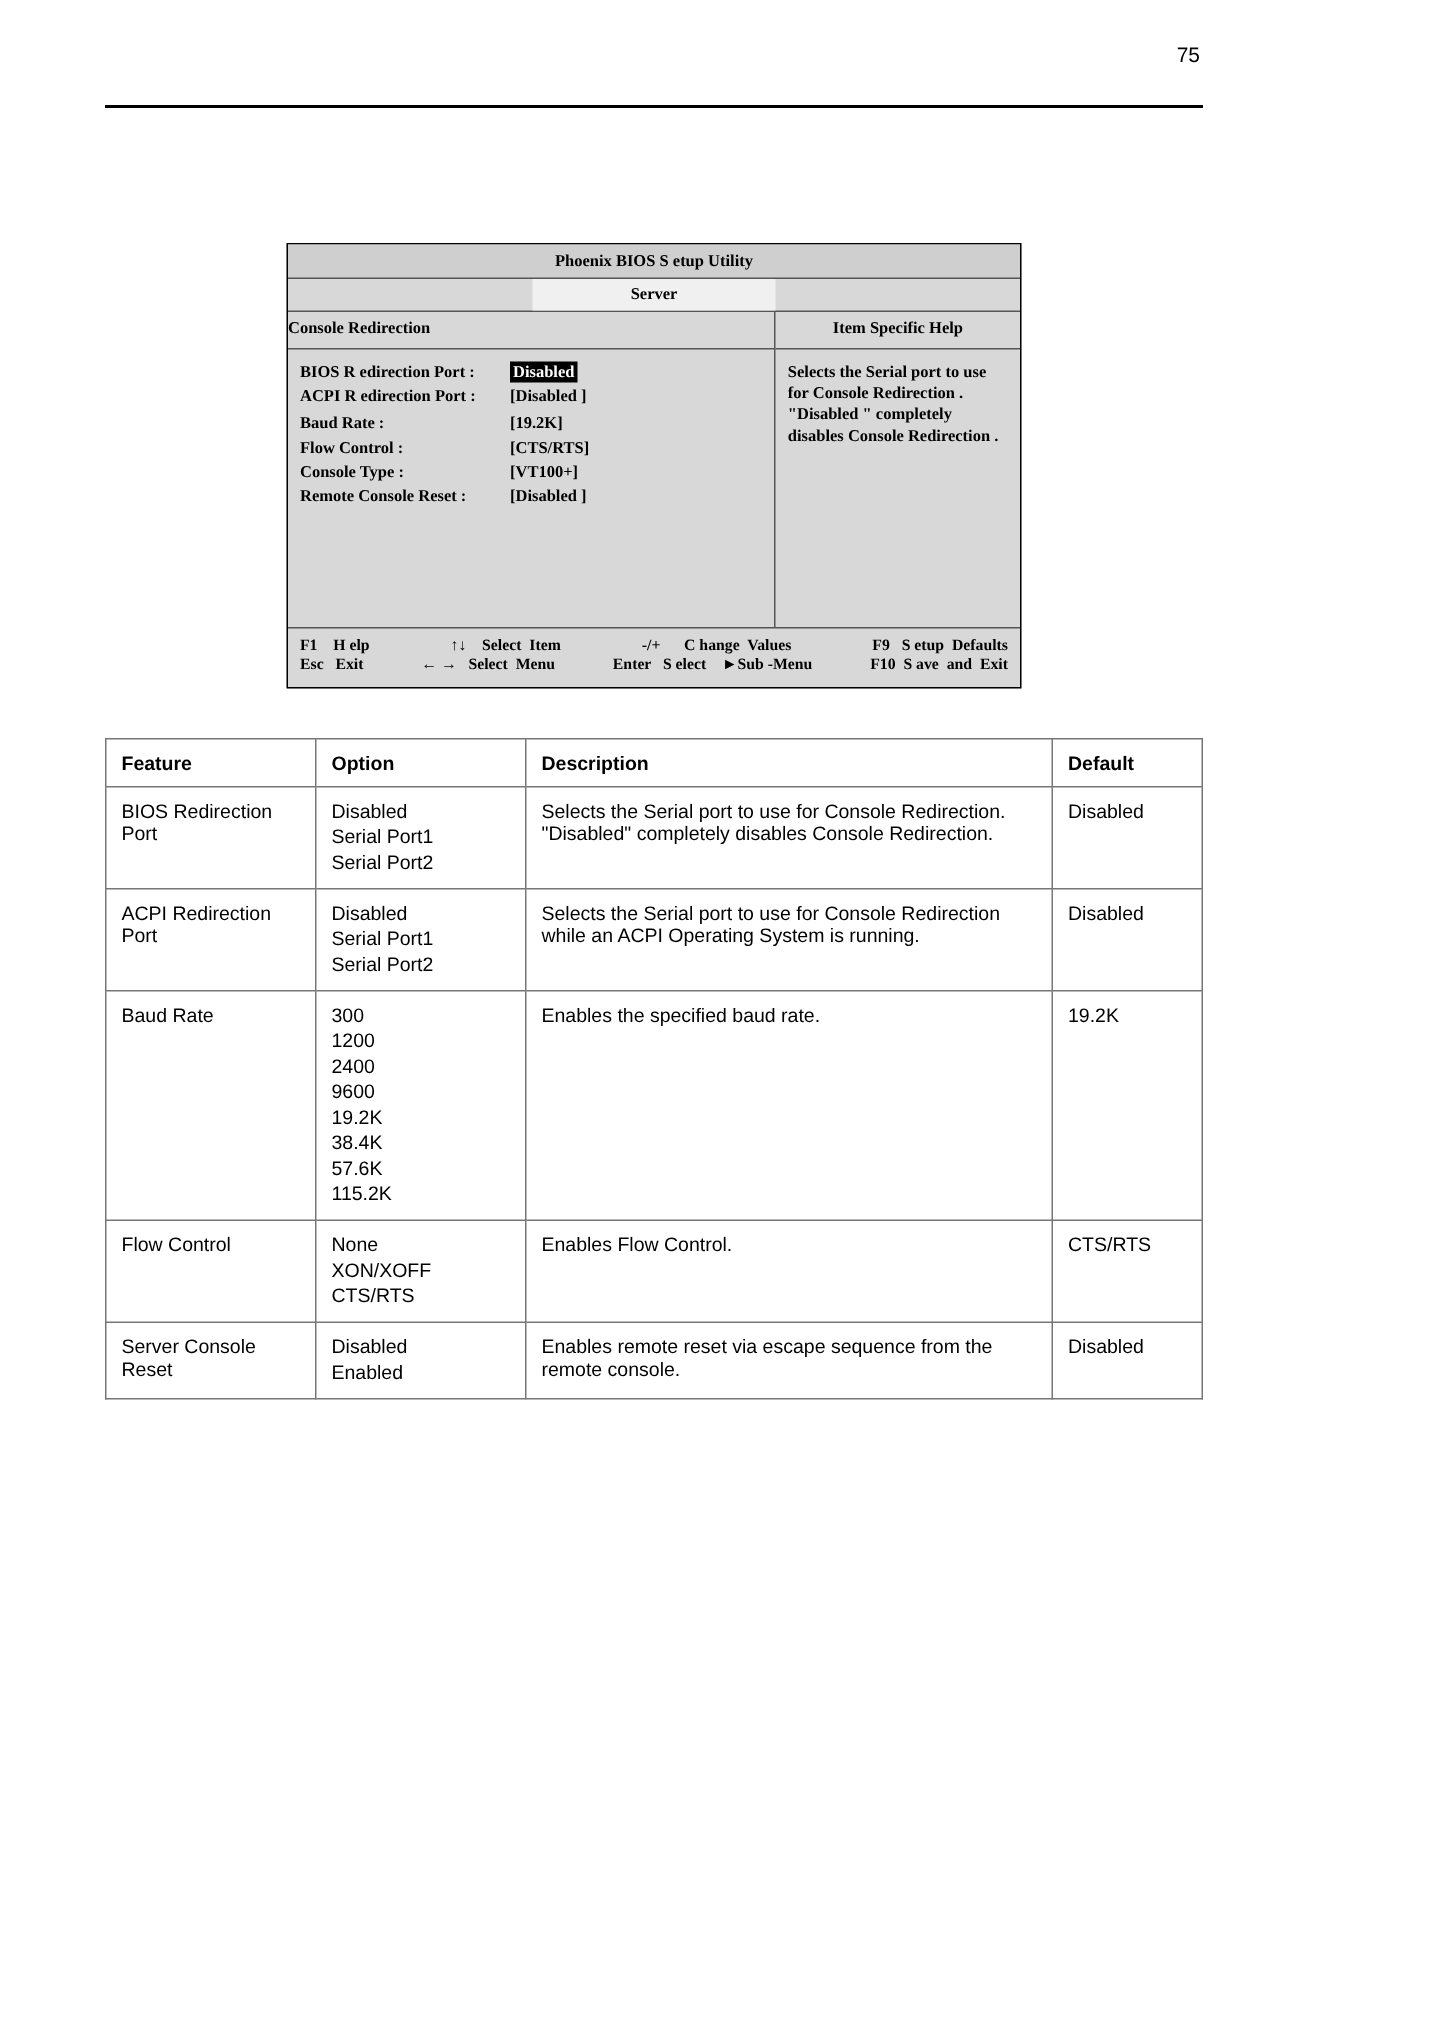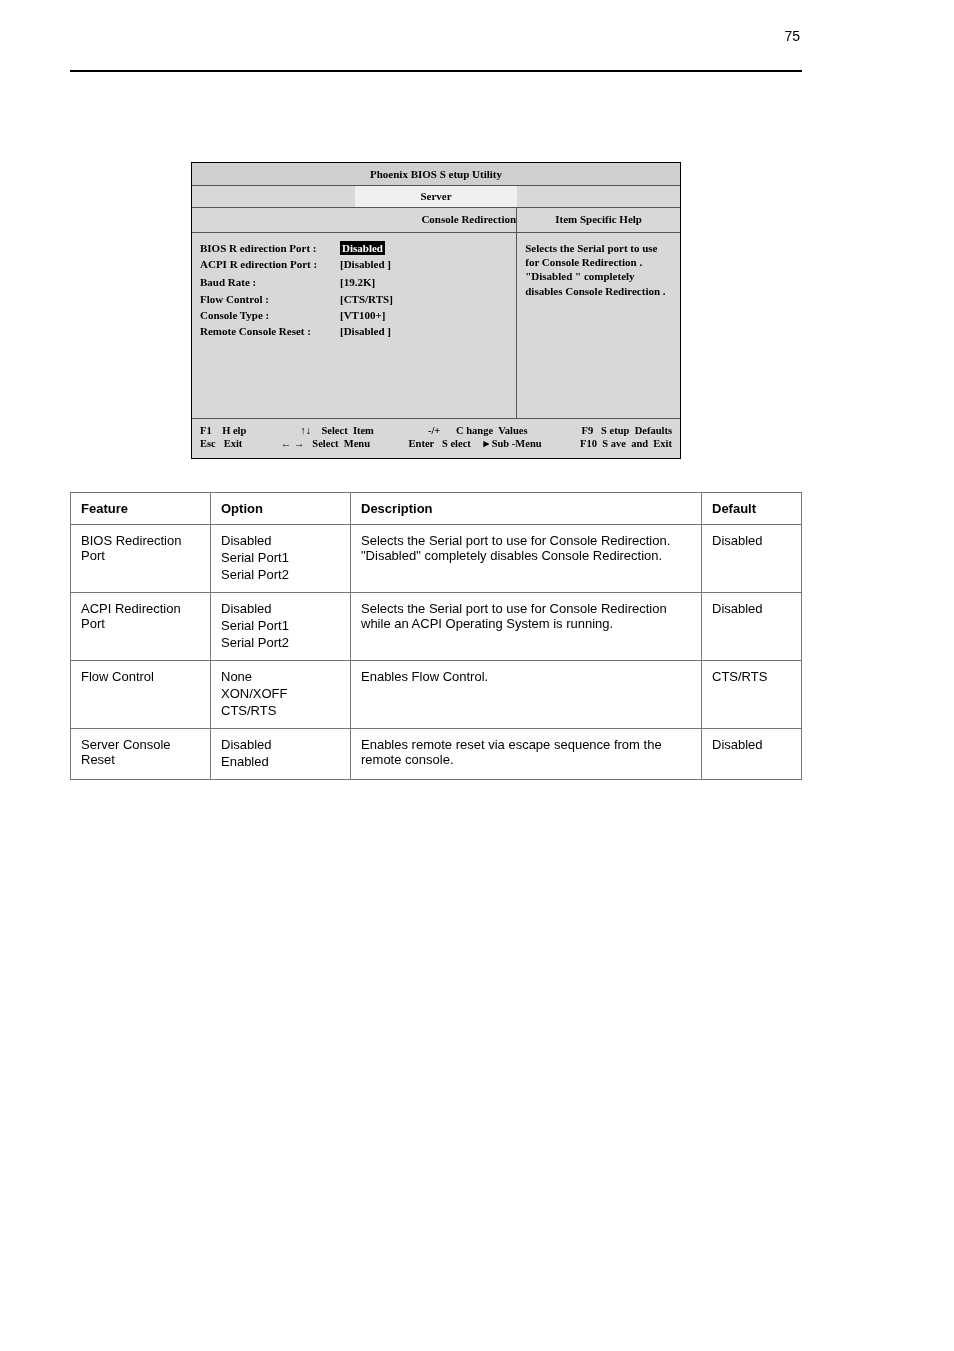"Console Redirection" .bios-subhead { text-align: right -> left }
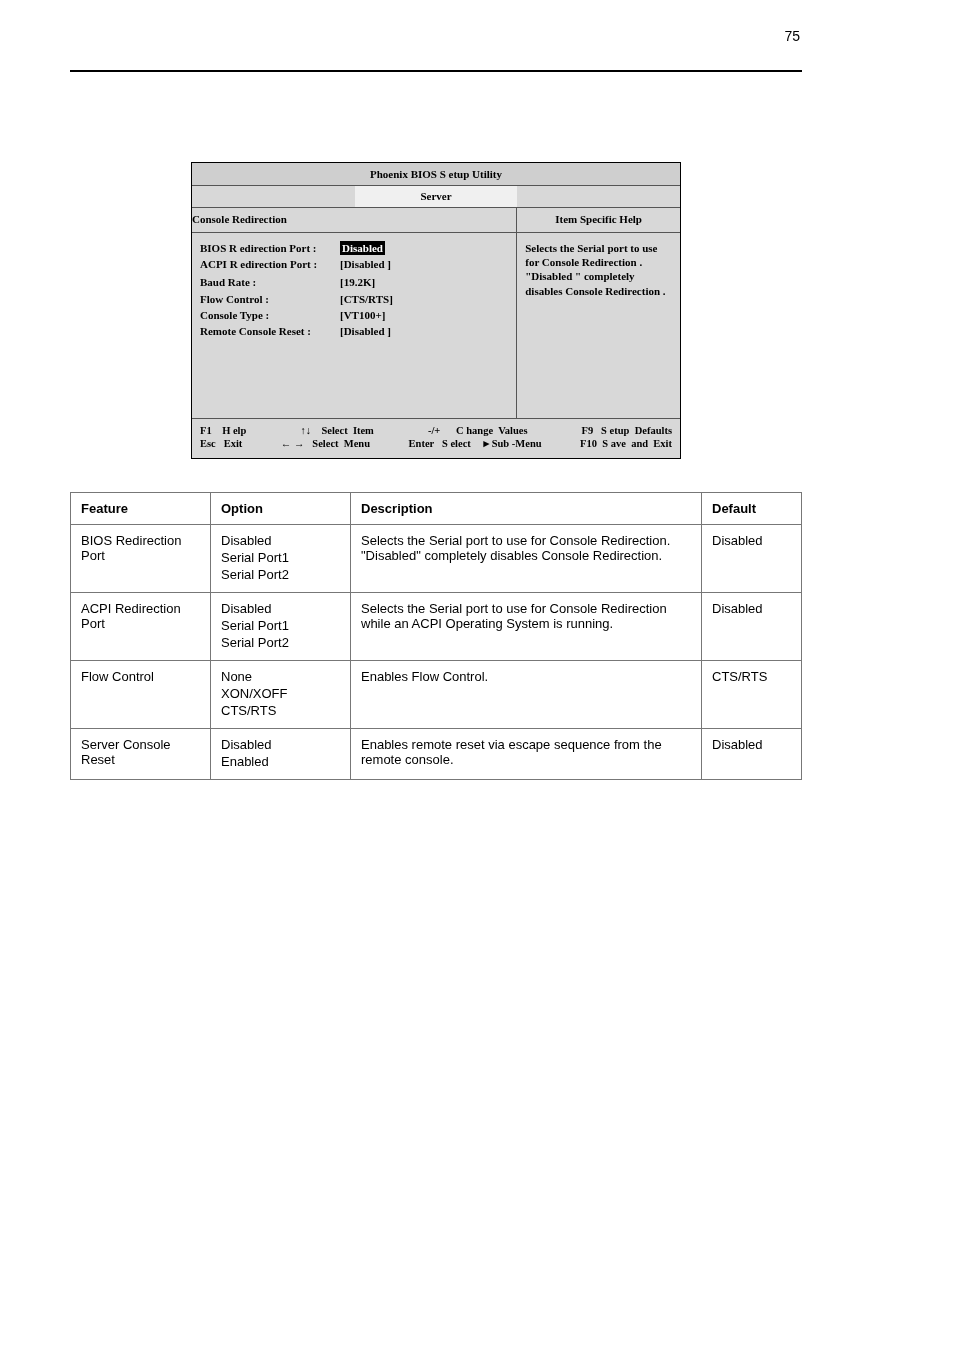"Baud Rate" tr { html: none -> <tr> <td>Baud Rate</td> <td> <div>300</div> <div>1200</div> <div>2400</div> <div>9600</div> <div>19.2K</div> <div>38.4K</div> <div>57.6K</div> <div>115.2K</div> </td> <td>Enables the specified baud rate.</td> <td>19.2K</td> </tr> }
